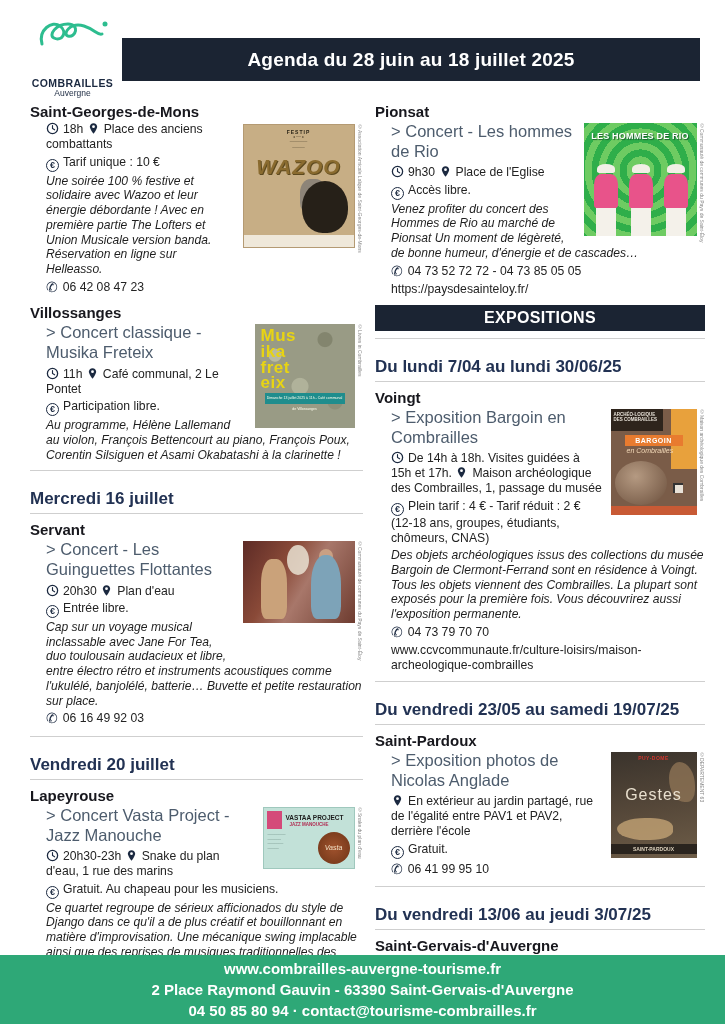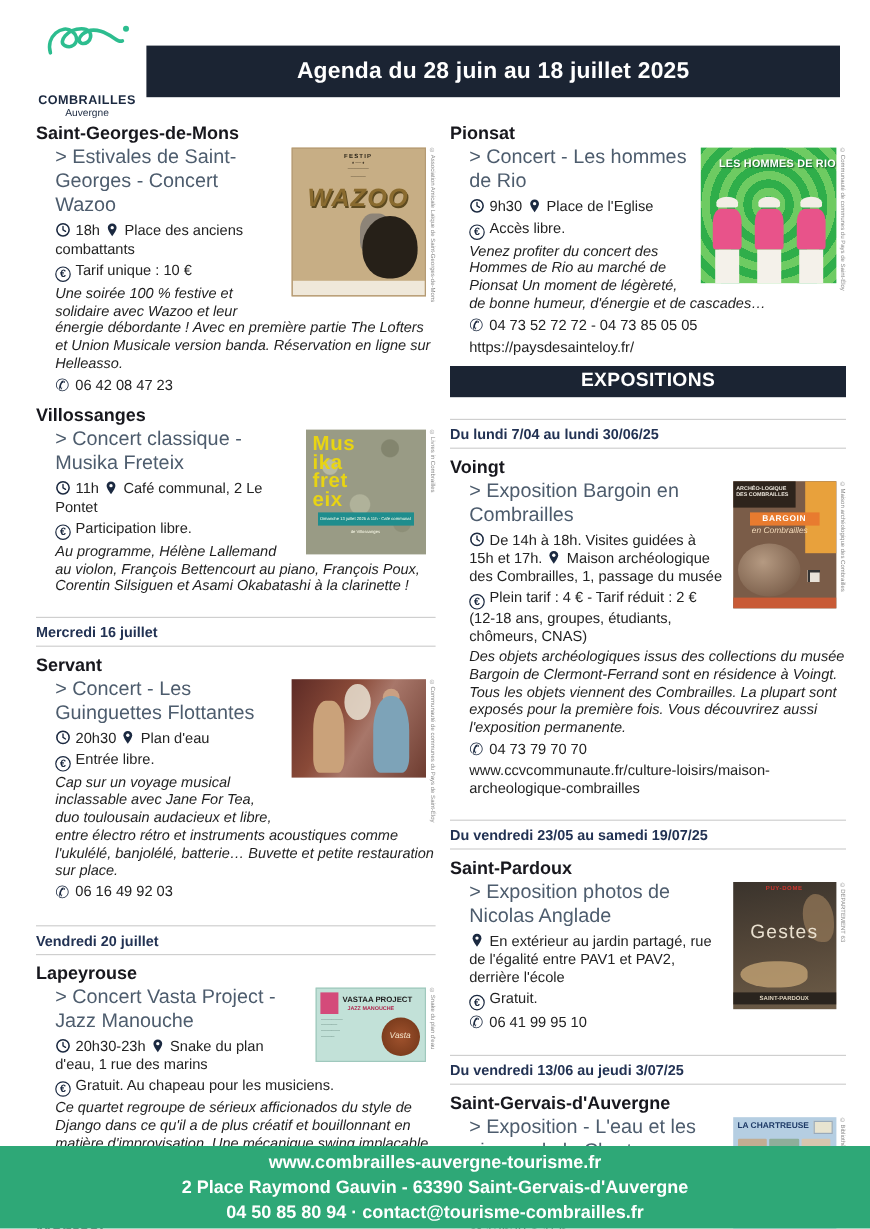"> Estivales de Saint-Georges -" div.etitle { html: <div>&gt; Estivales de Saint-Georges - Concert Wazoo</div> -> none }
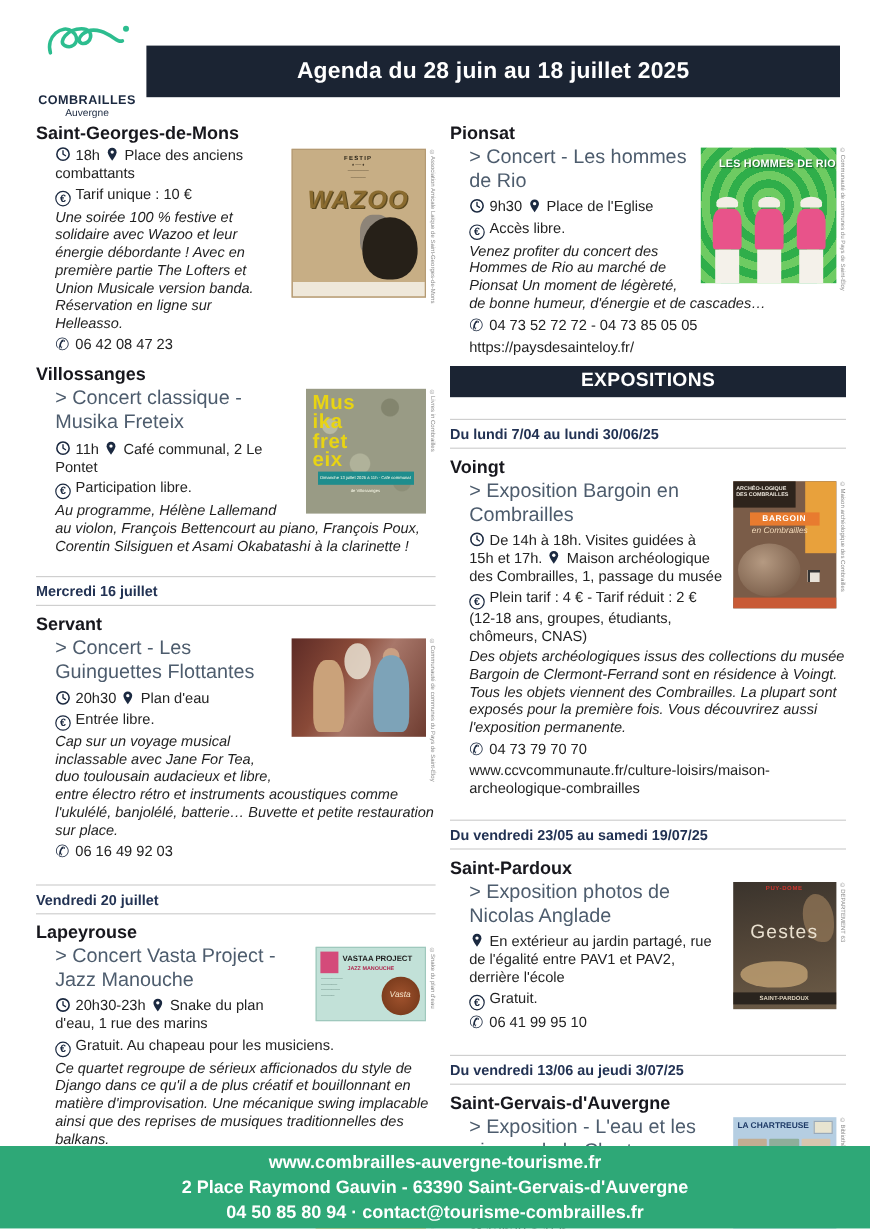"LES HOMMES DE RIO" .rio-title { text-align: right -> center }
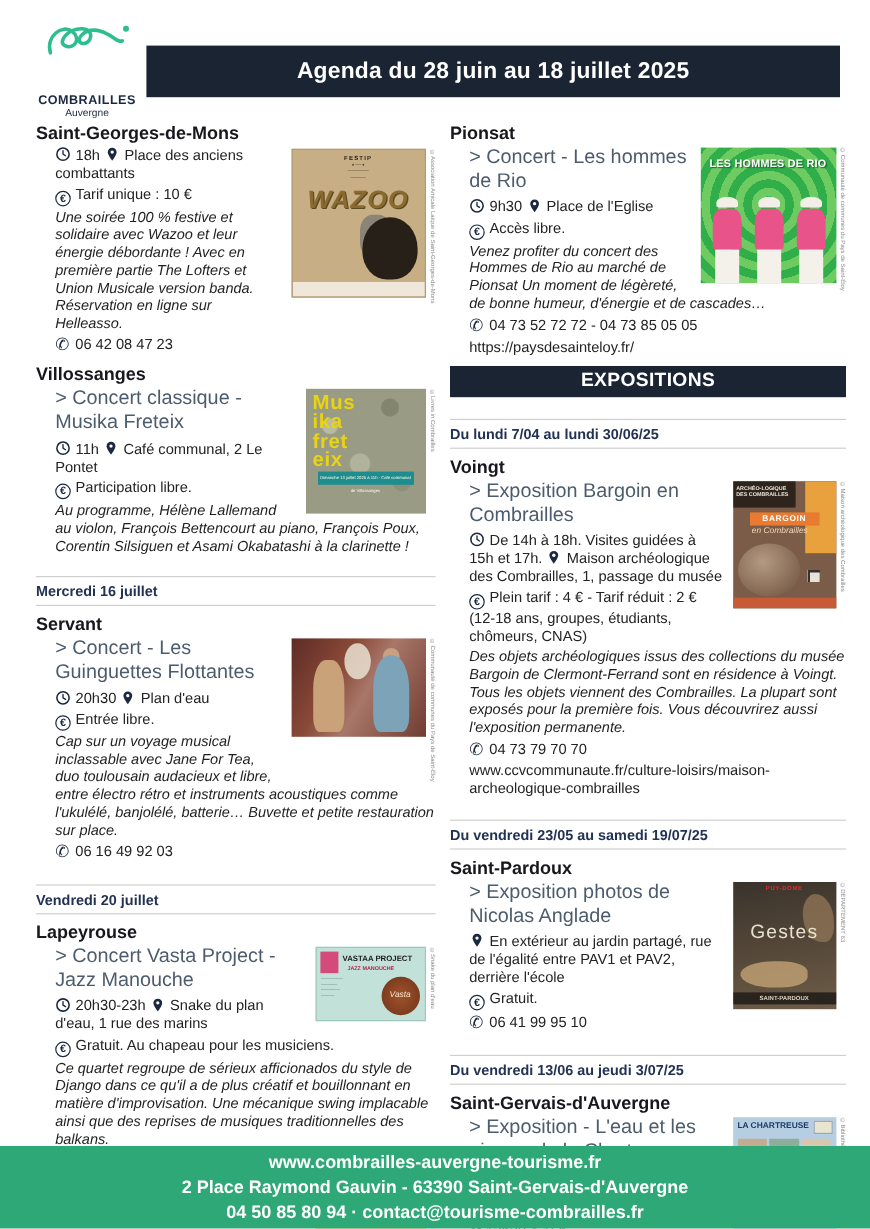"Du lundi 7/04 au lundi" .dateheader { font-size: 12px -> 17px; margin: 18px 0 7px -> 7px 0 7px; padding: 5px 0 4px -> 18px 0 4px }
